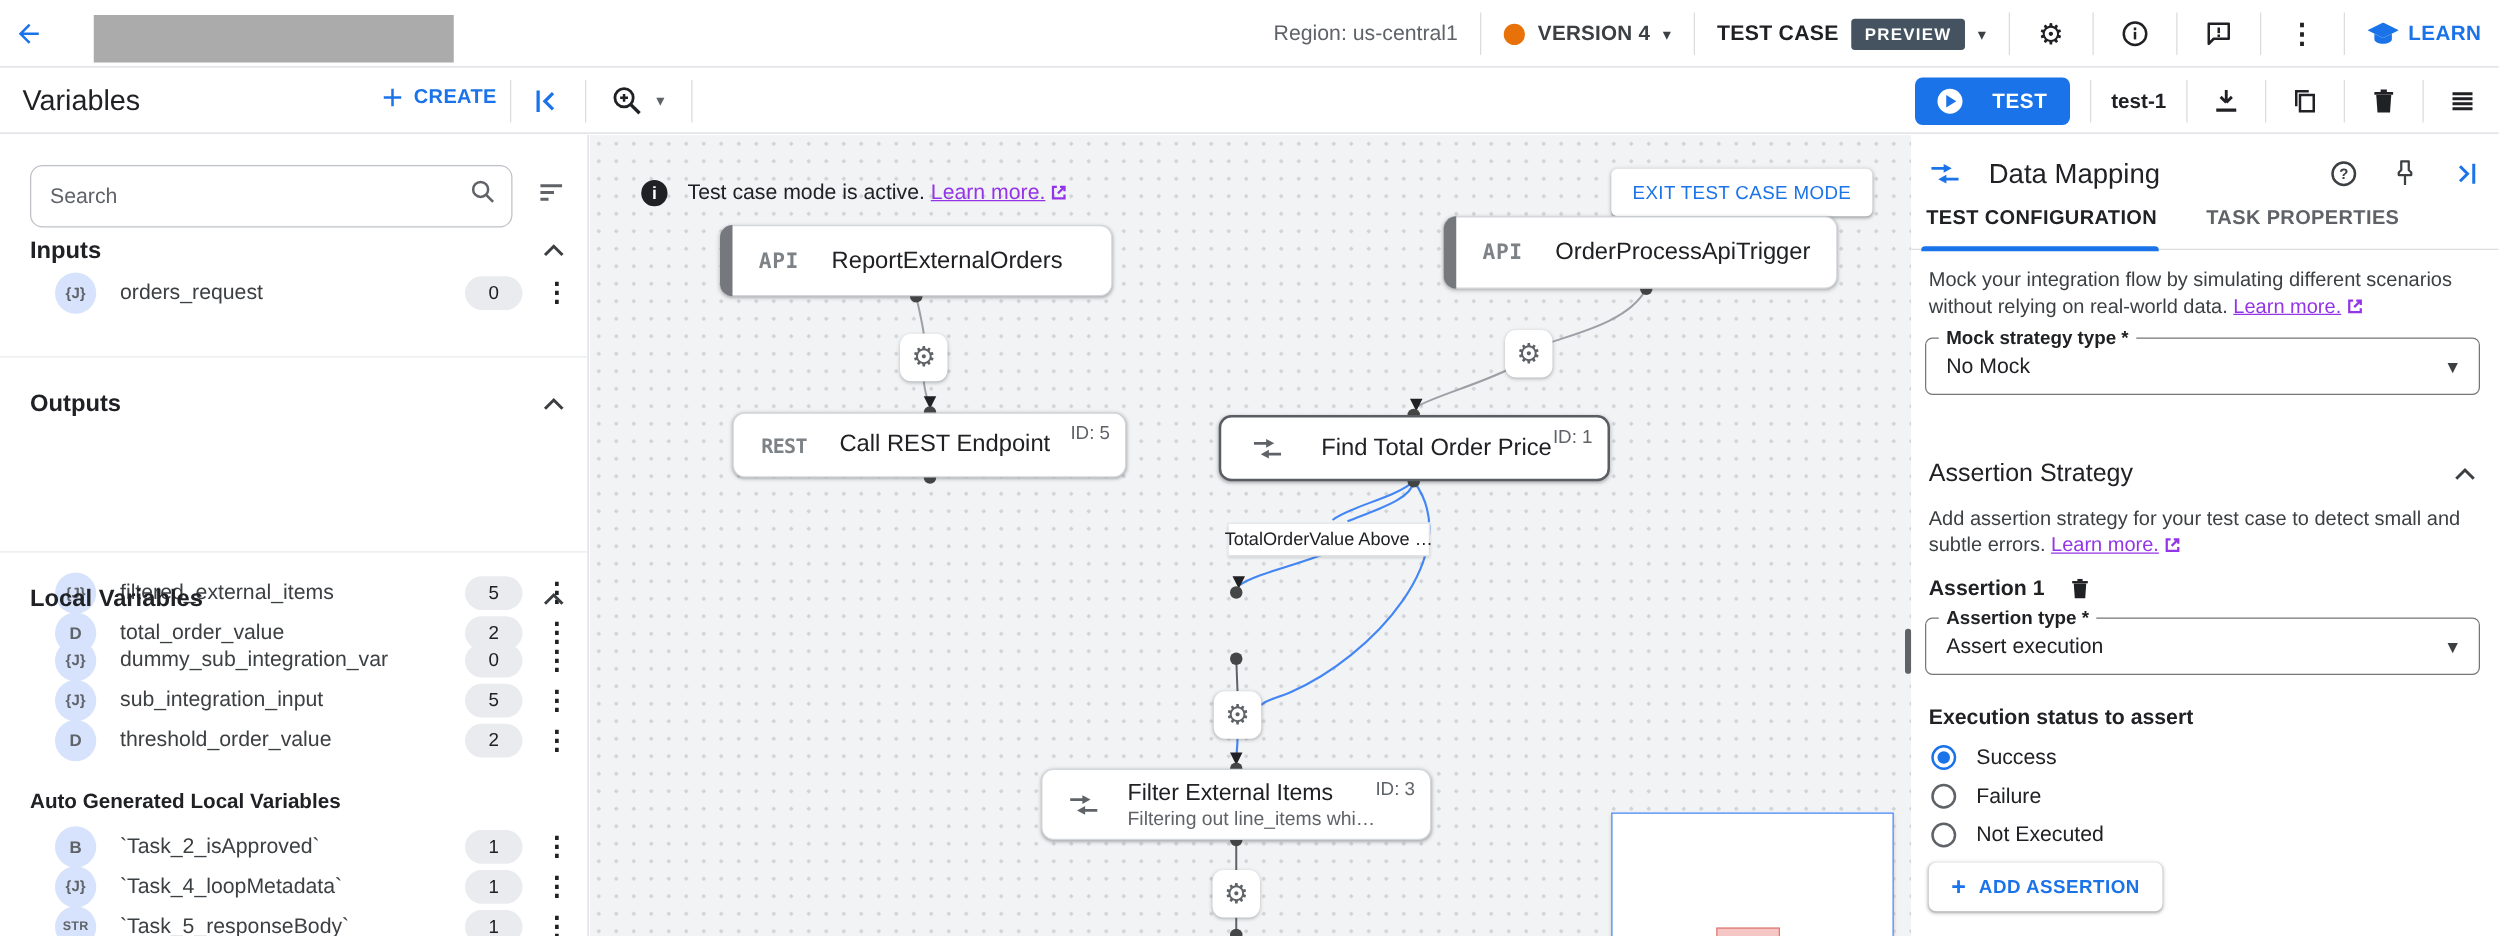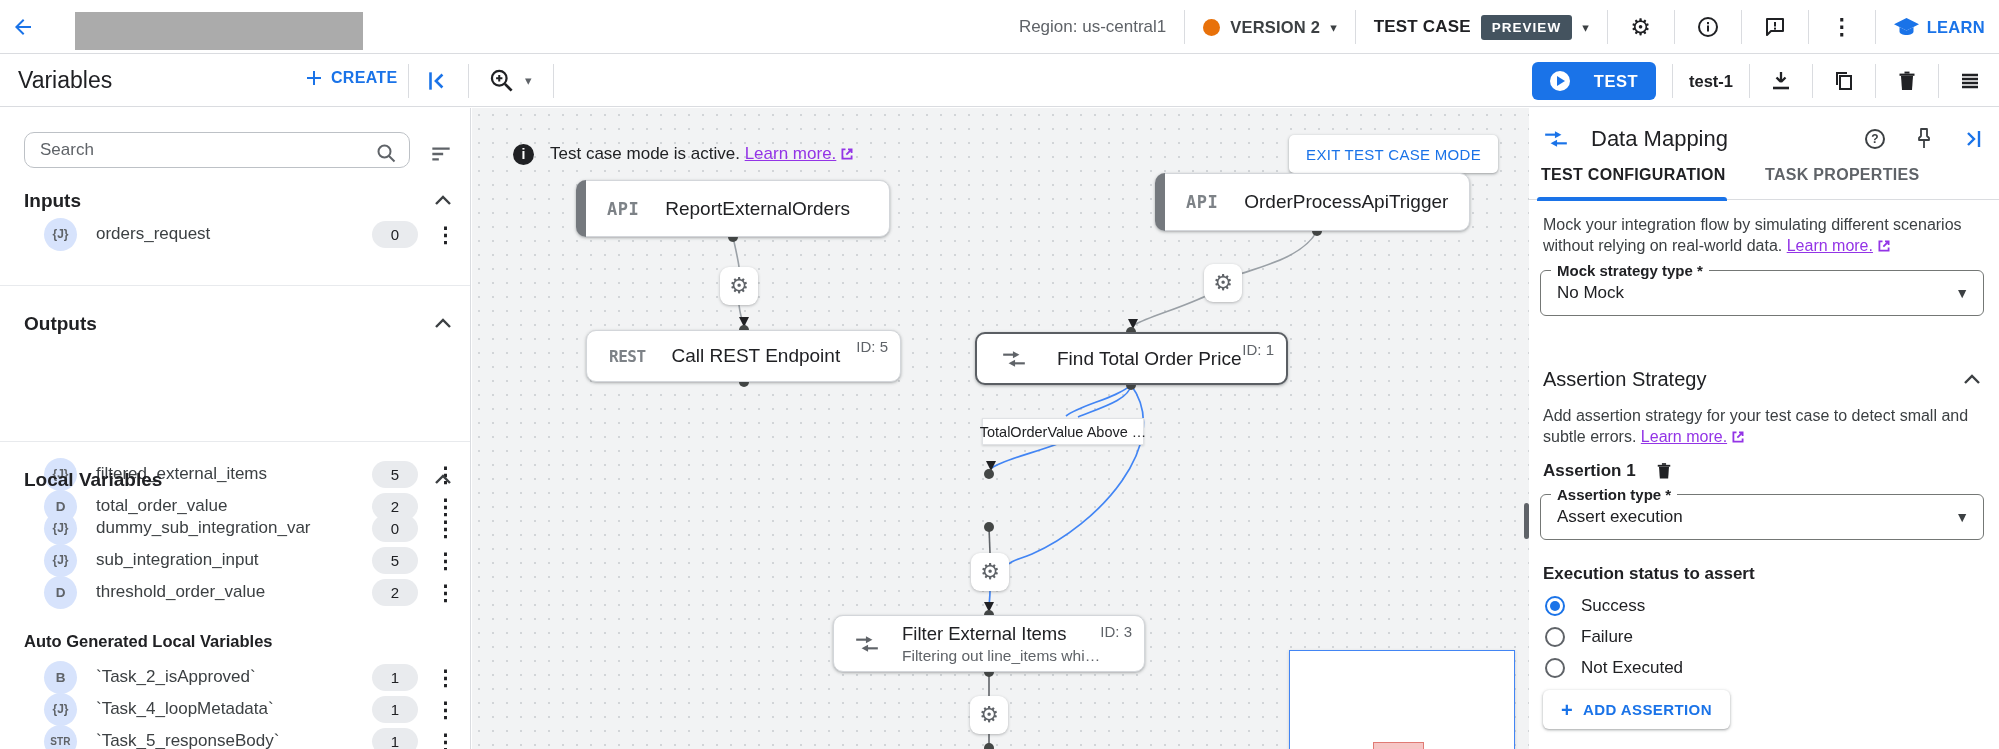"VERSION 2" span.ver-label { text: 2 -> 4 }
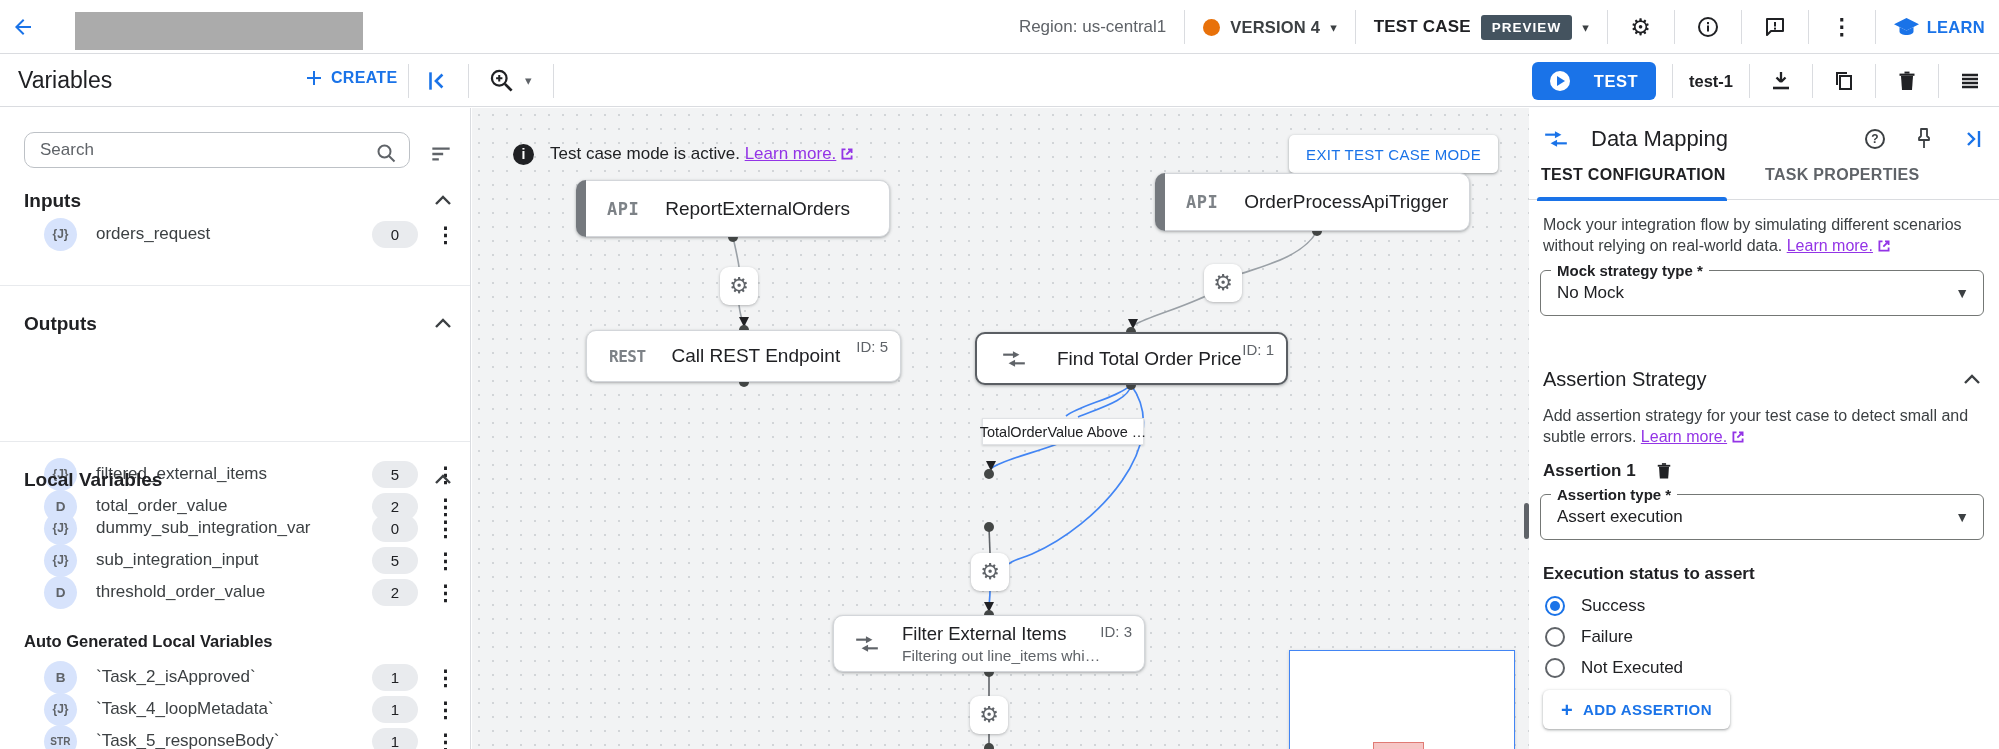"Search" .search-wrap { height: 36px -> 50px }
